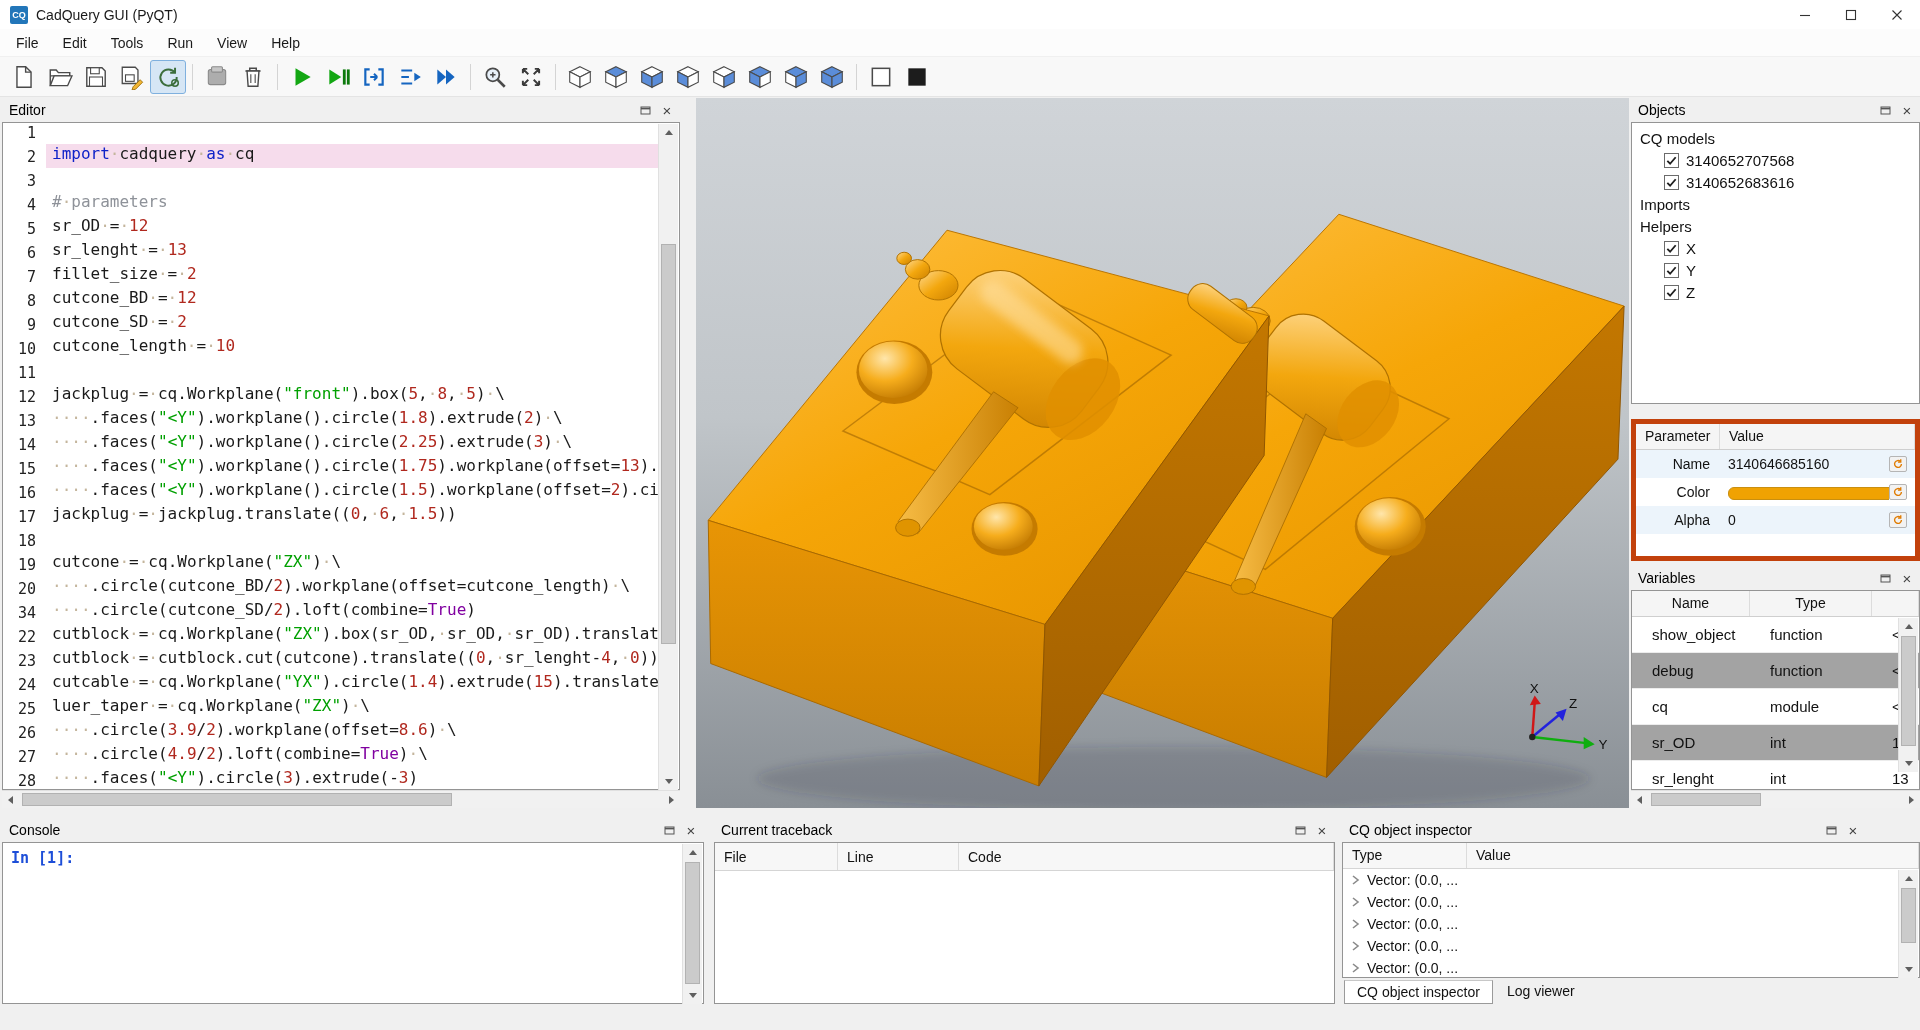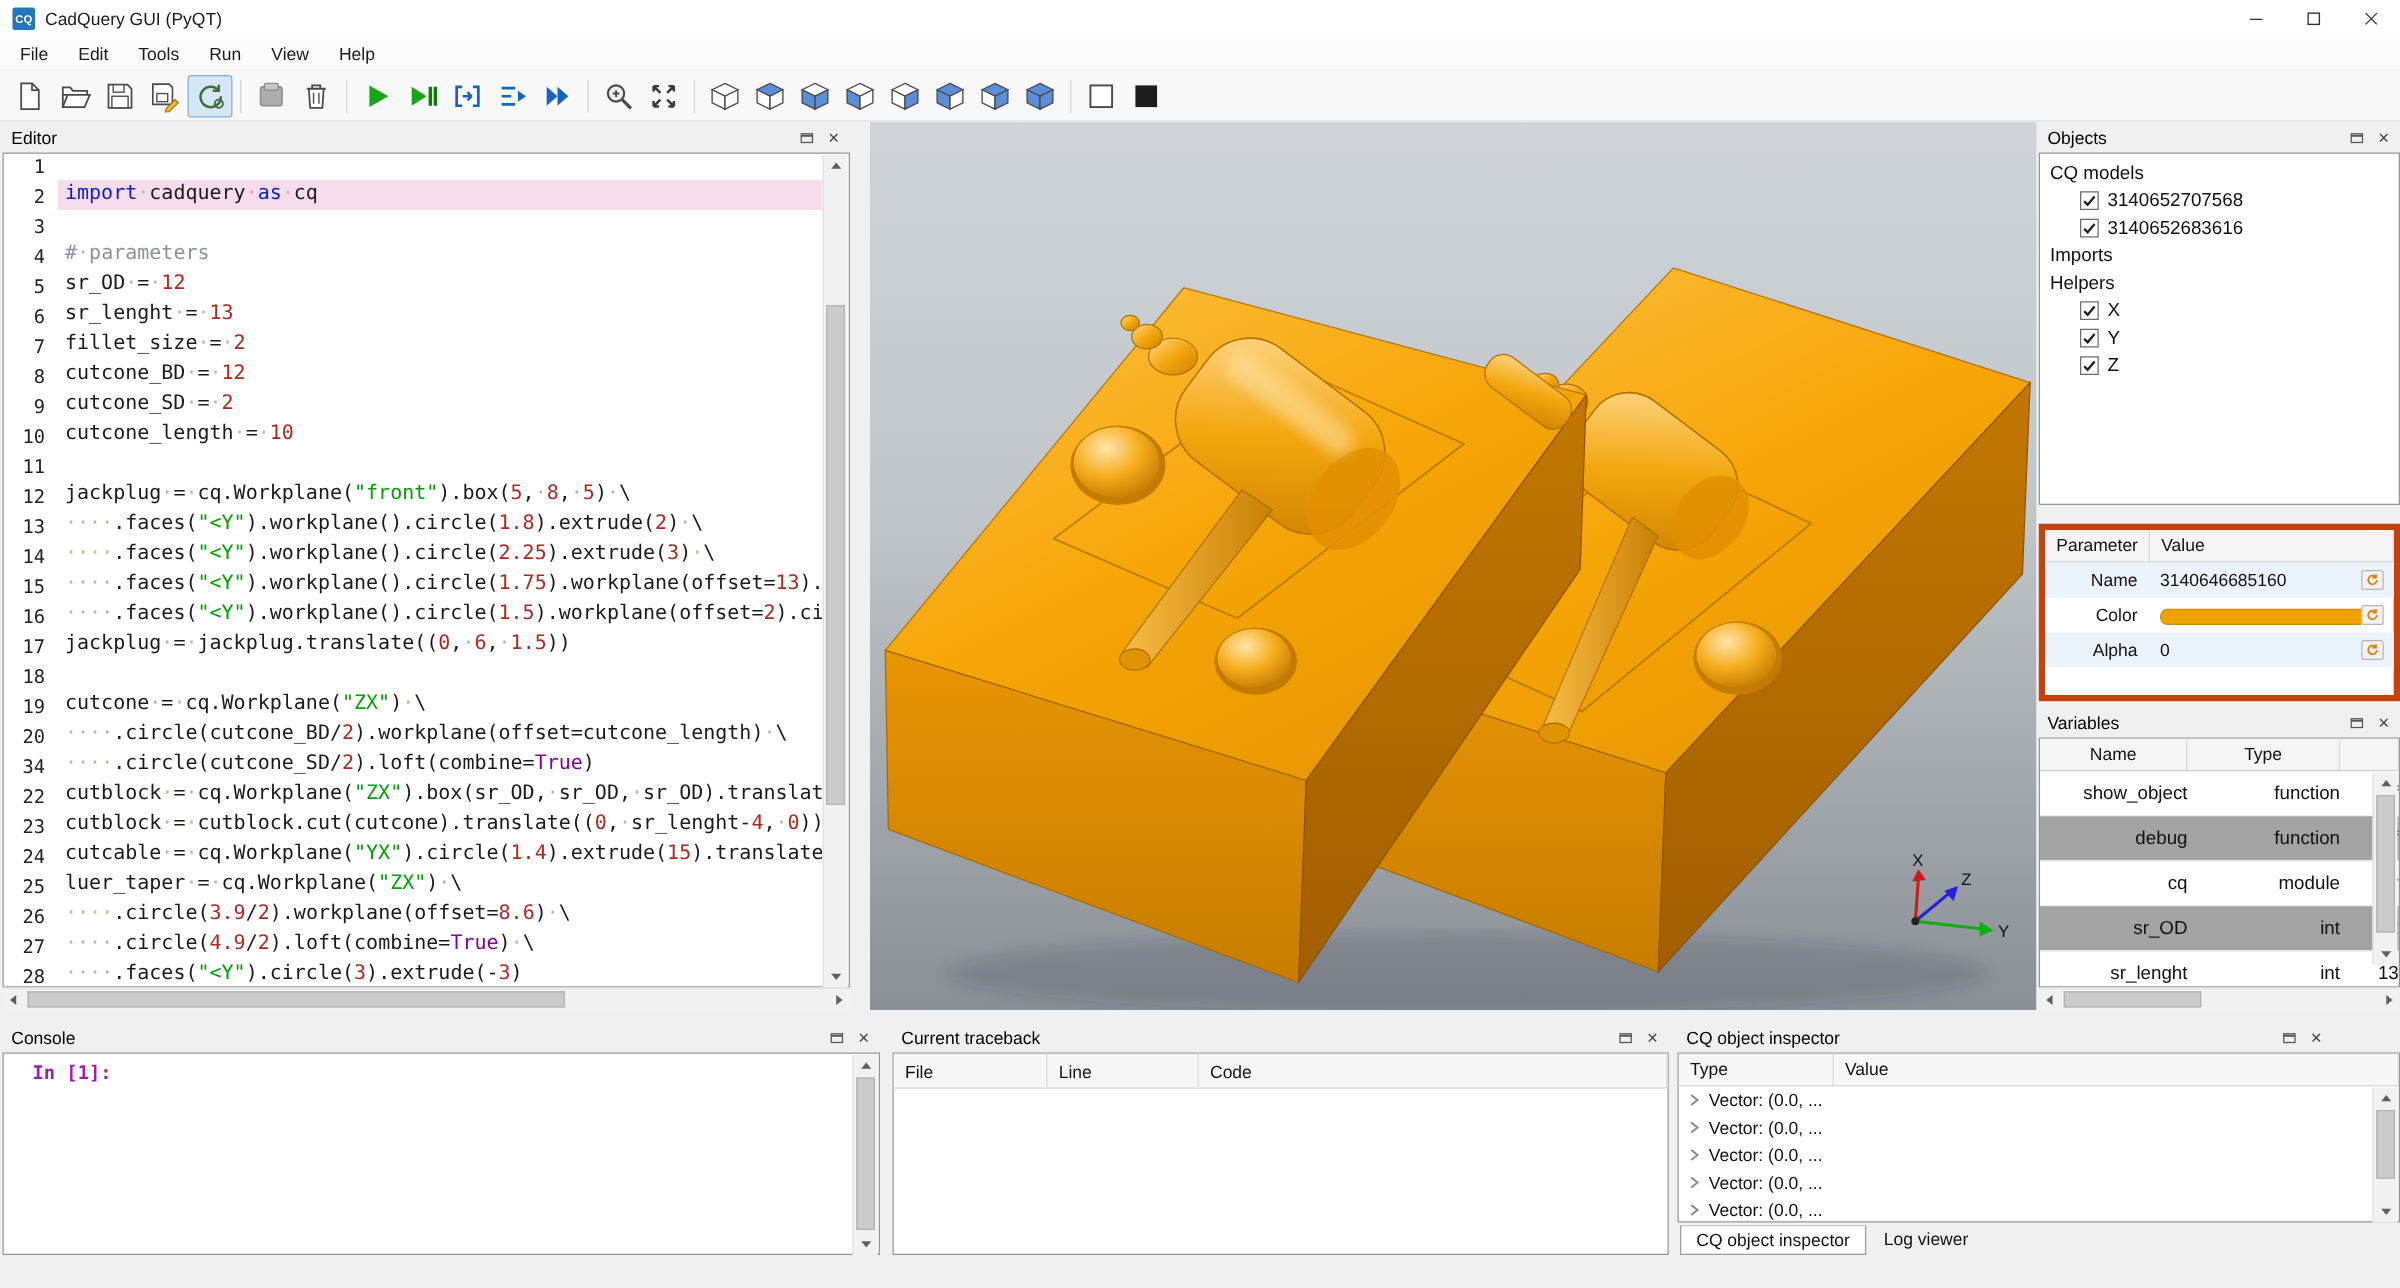"show_object" .var-cell { text-align: right -> none }
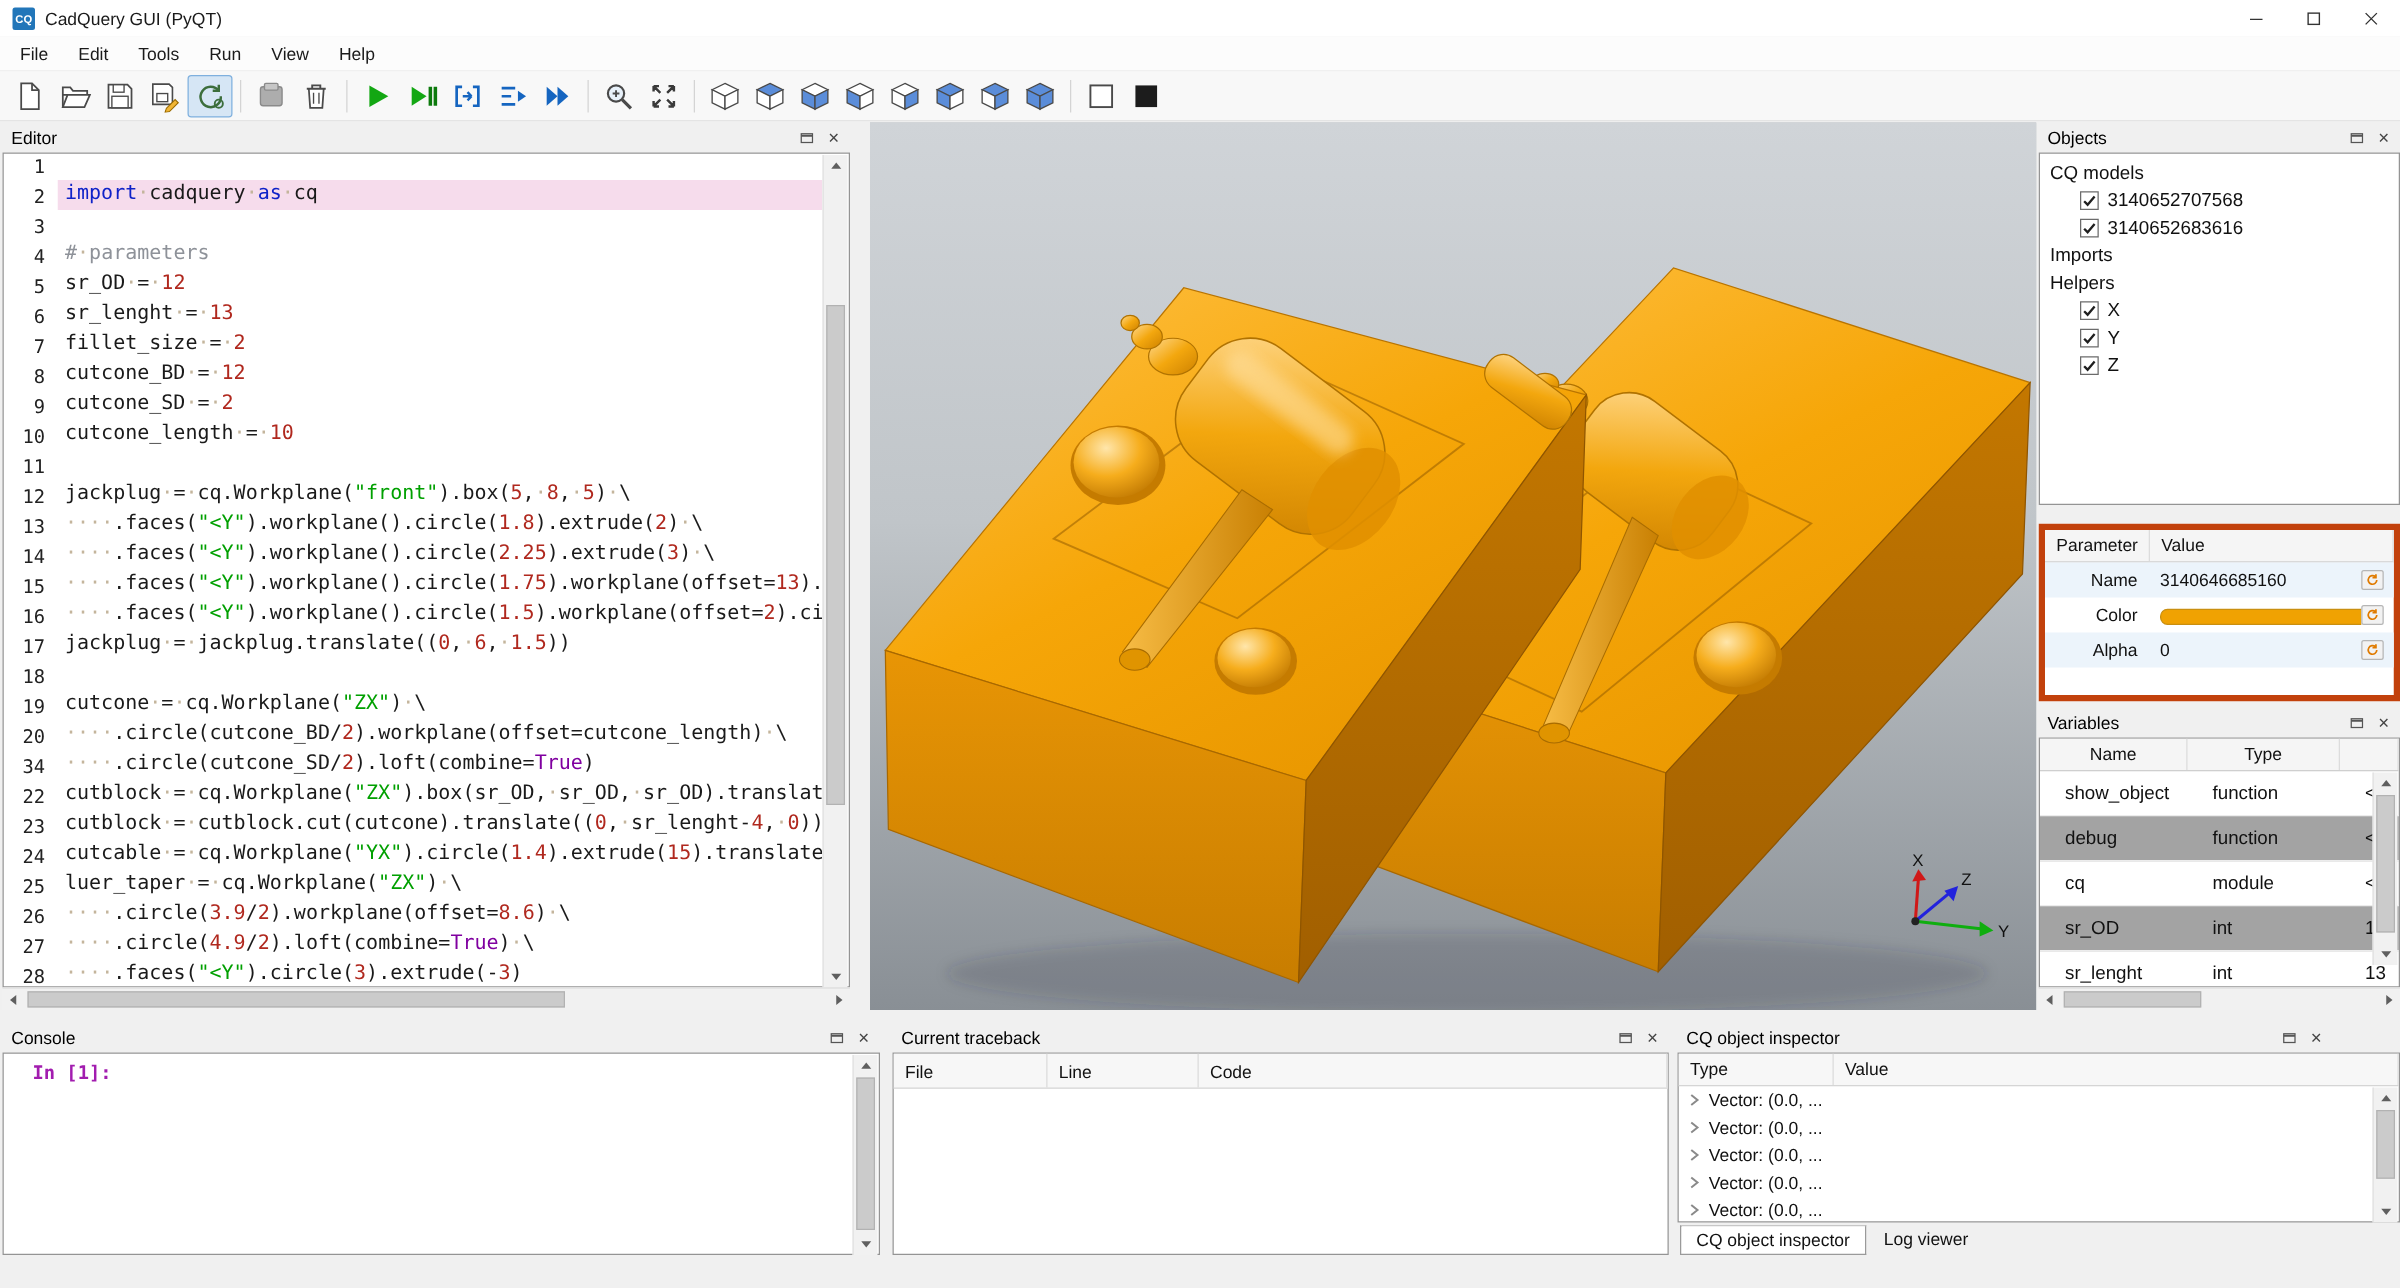"In [1]:" #console-prompt { color: #a21caf -> #1d4ed8; margin-left: 15px -> none }
